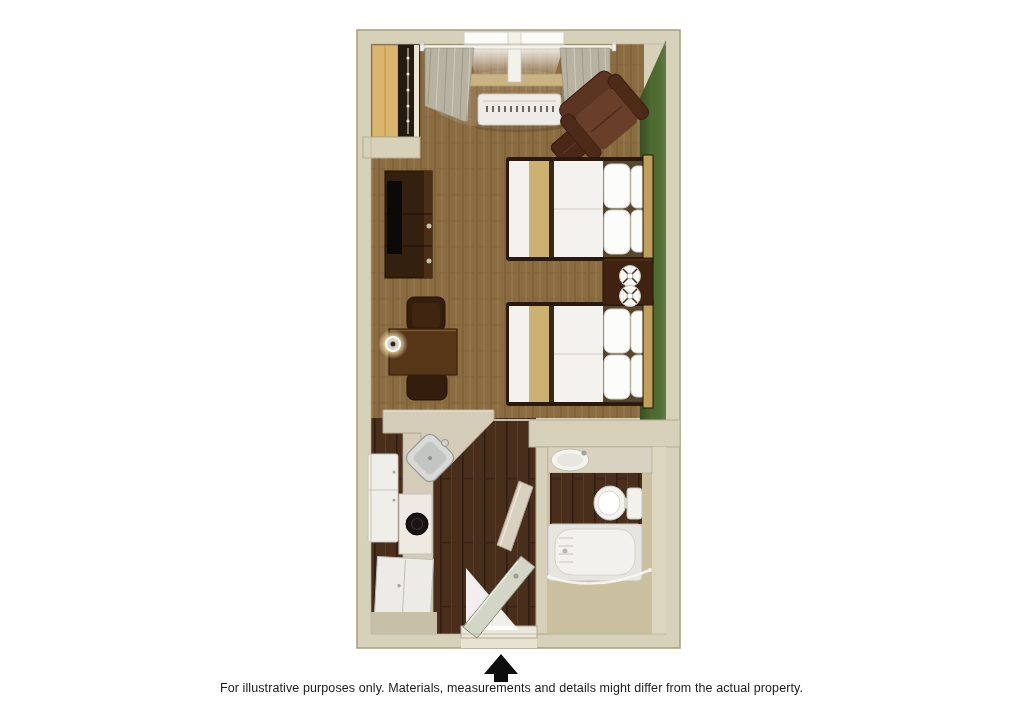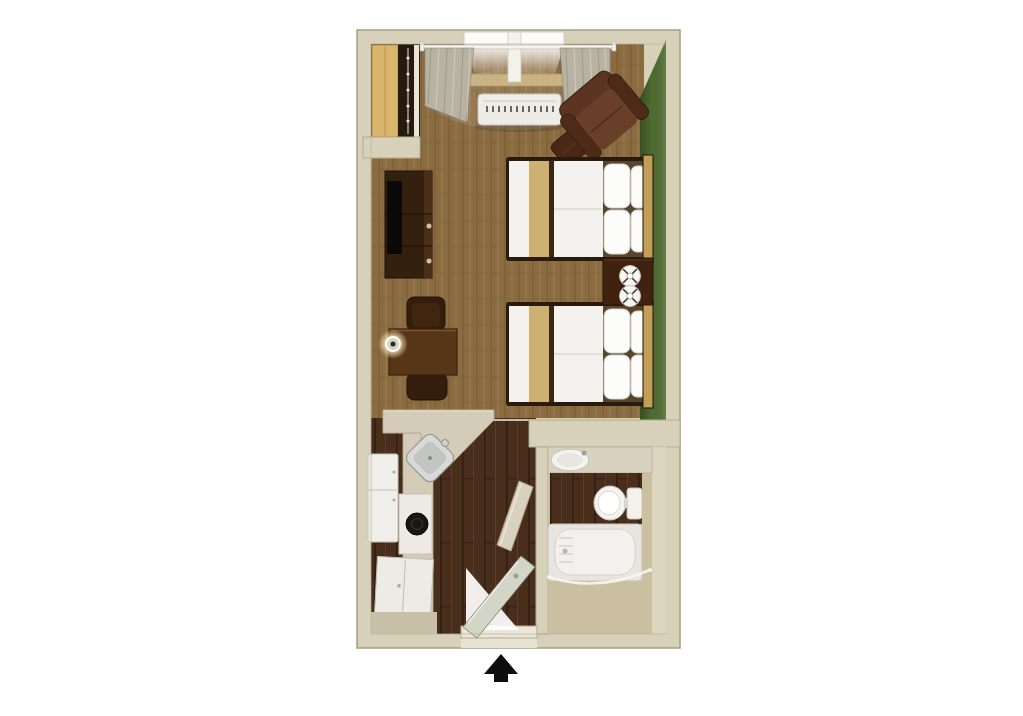"For illustrative purposes only." div { html: none -> <div>For illustrative purposes only. Materials, measurements and details might differ from the actual property.</div> }
